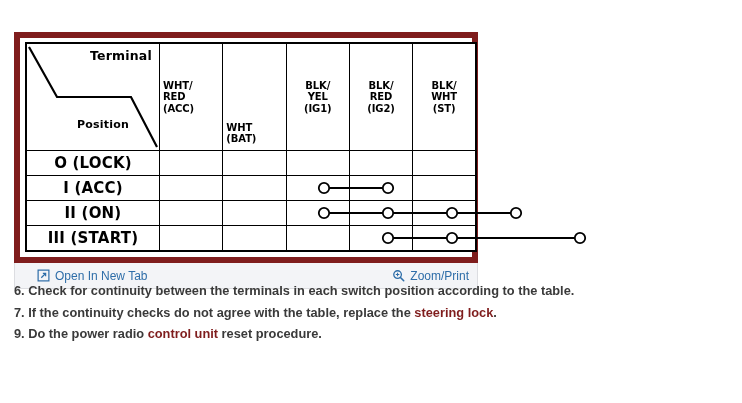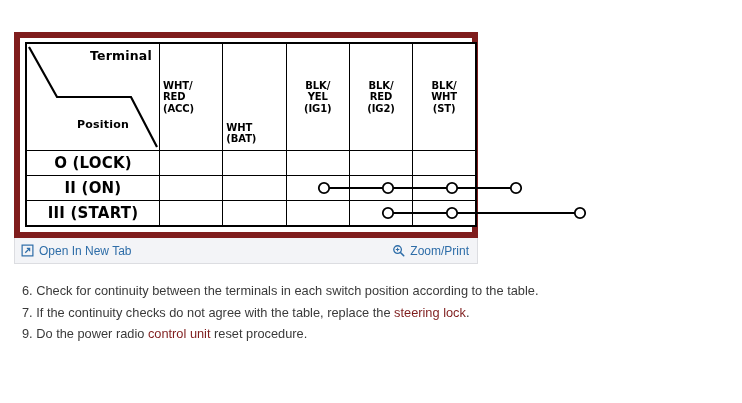"I (ACC)" tr { html: none -> <tr> <td>I (ACC)</td> <td> <svg> <line></line> <circle></circle> <circle></circle> </svg> </td> <td></td> <td></td> <td></td> <td></td> </tr> }
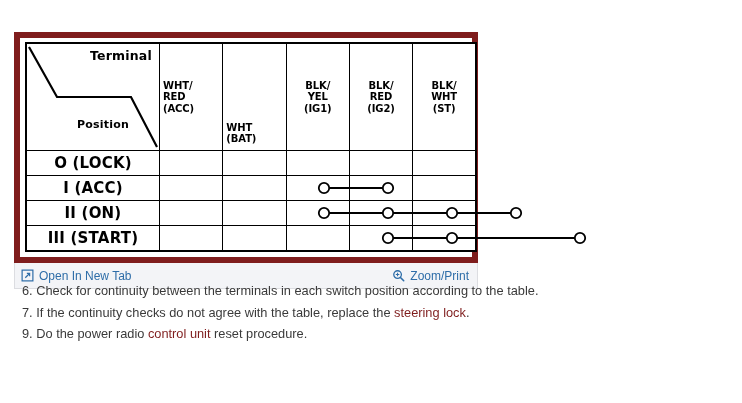"Open In New Tab" .fig-toolbar { padding: 0 8px 0 6px -> 0 8px 0 22px }
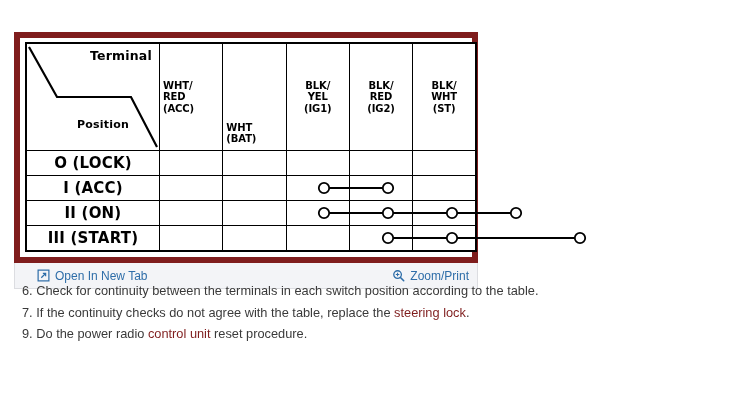"6. Check for continuity between" .step { font-weight: none -> bold; margin: 0 0 1px 12px -> 0 0 1px 4px }
